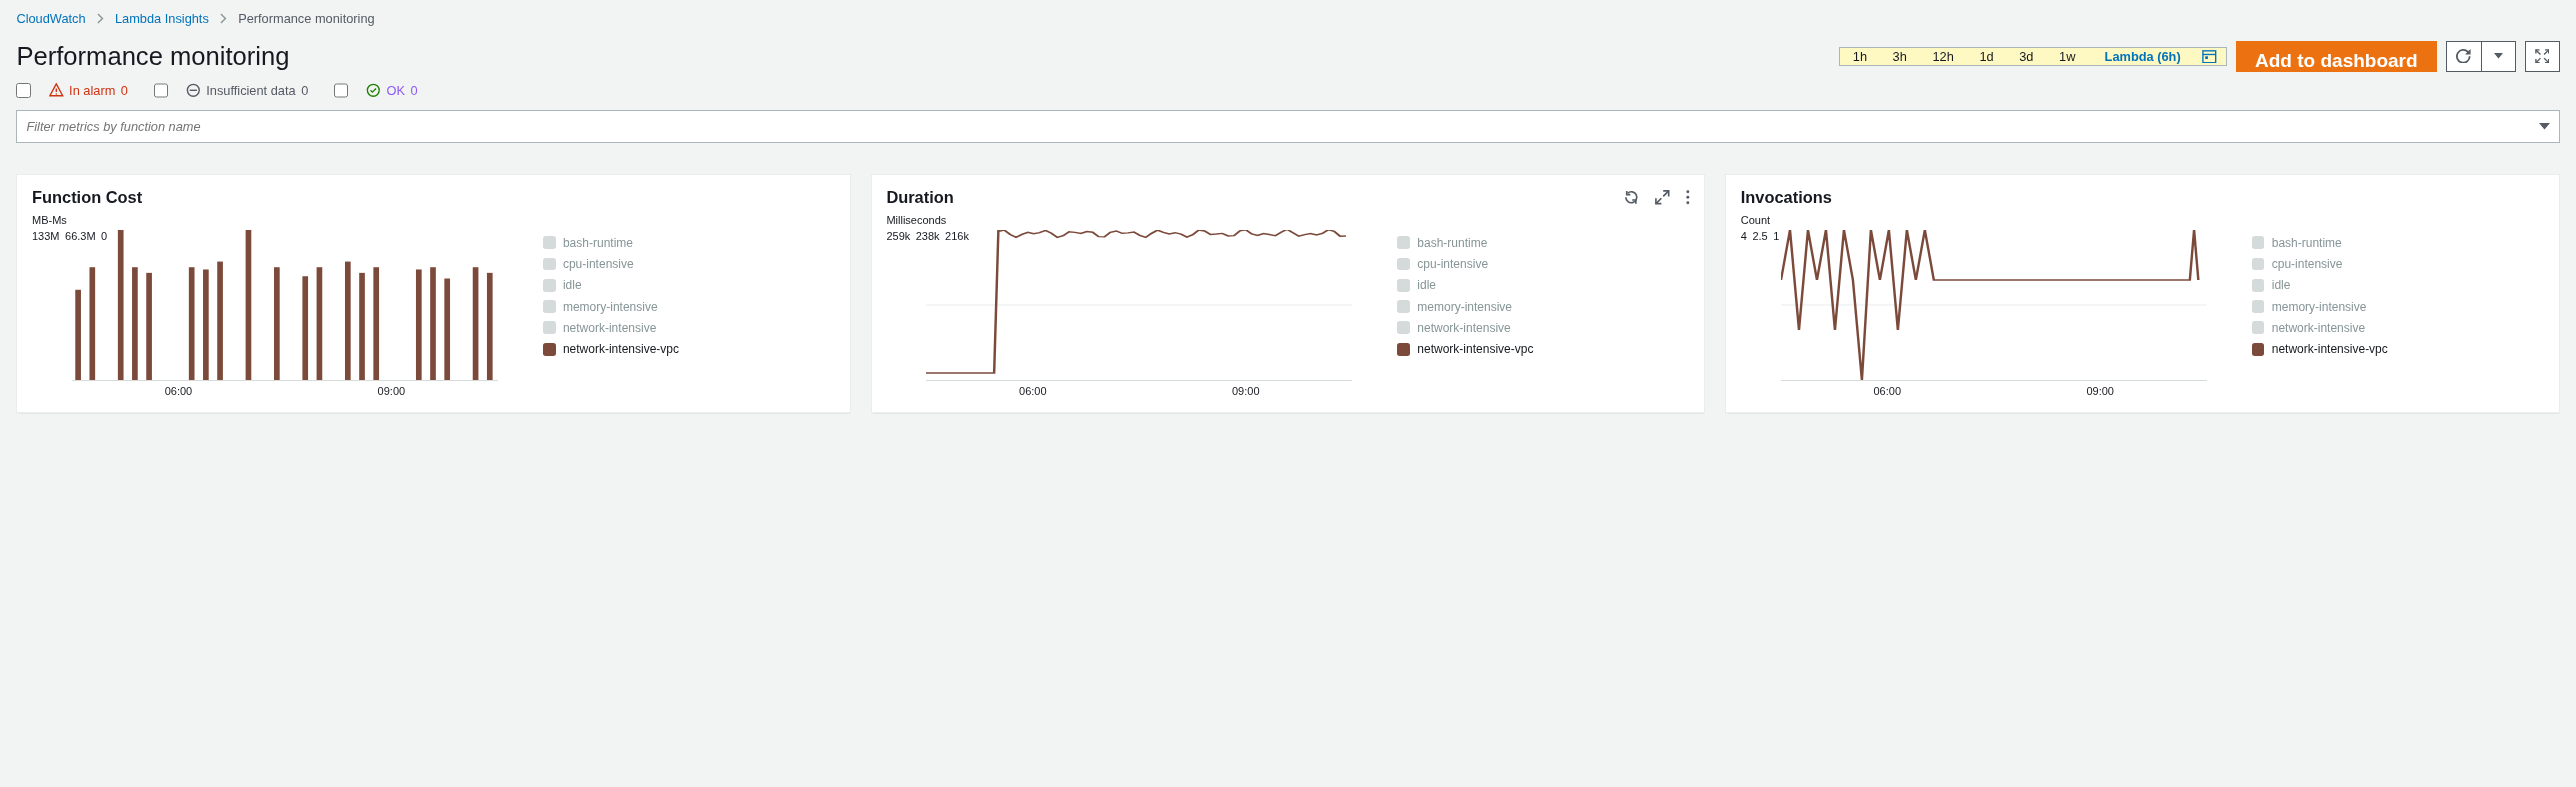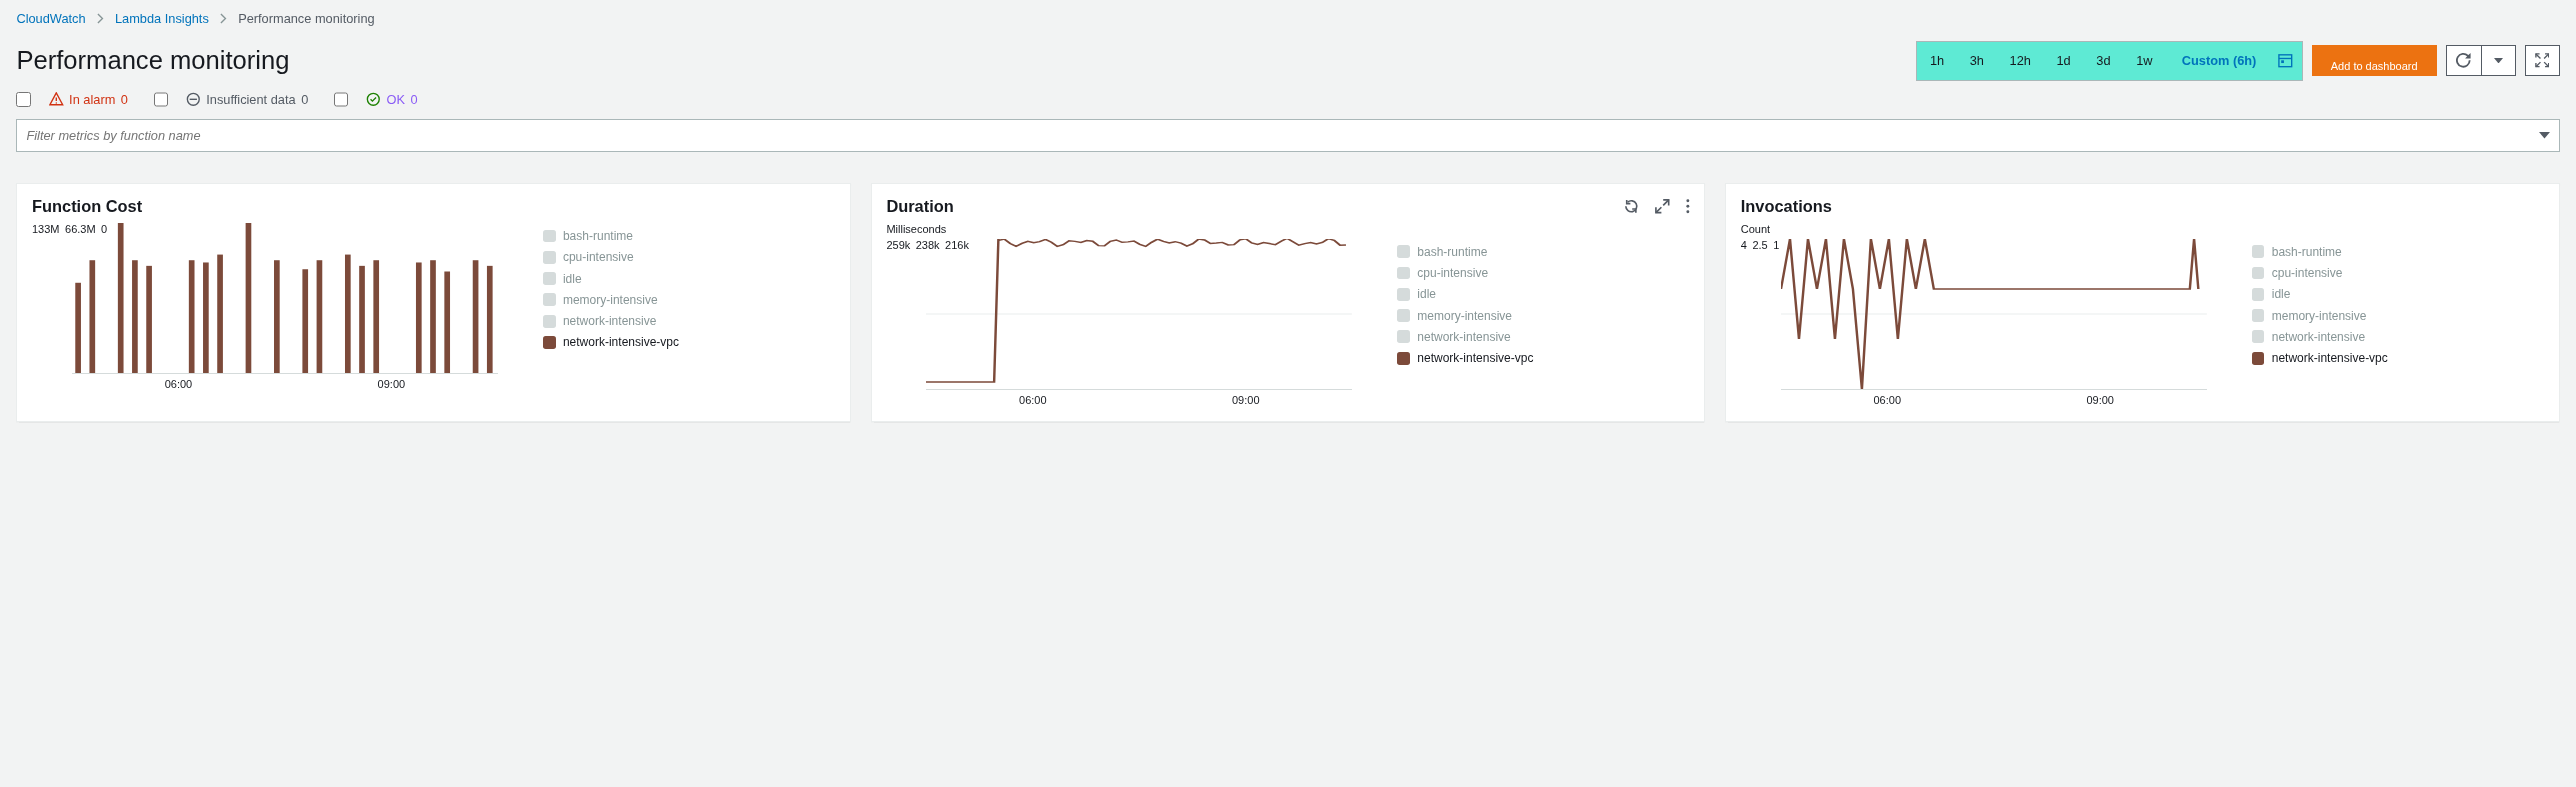"1h" .time-range { background: #5eead4 -> #fef9c3; height: 40px -> 19px }
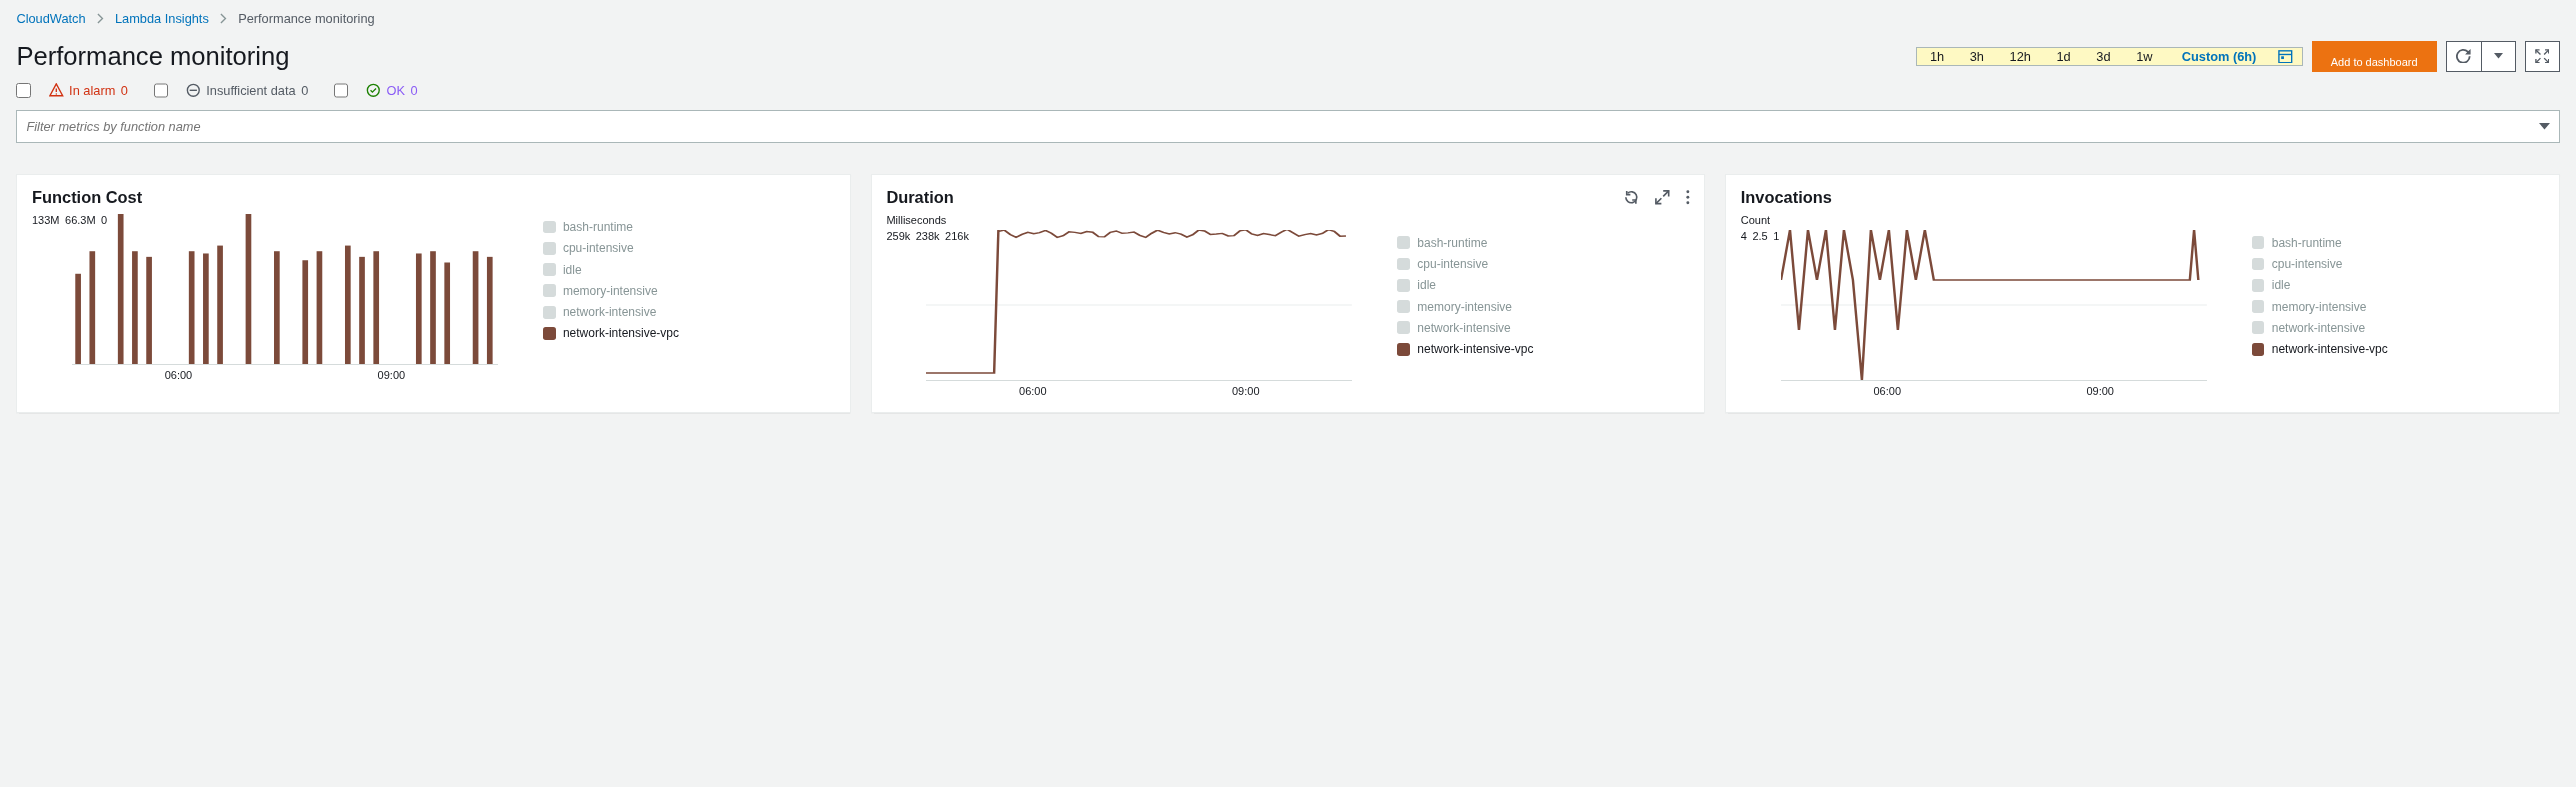"Custom (6h)" span.custom { text: Custom -> Lambda }
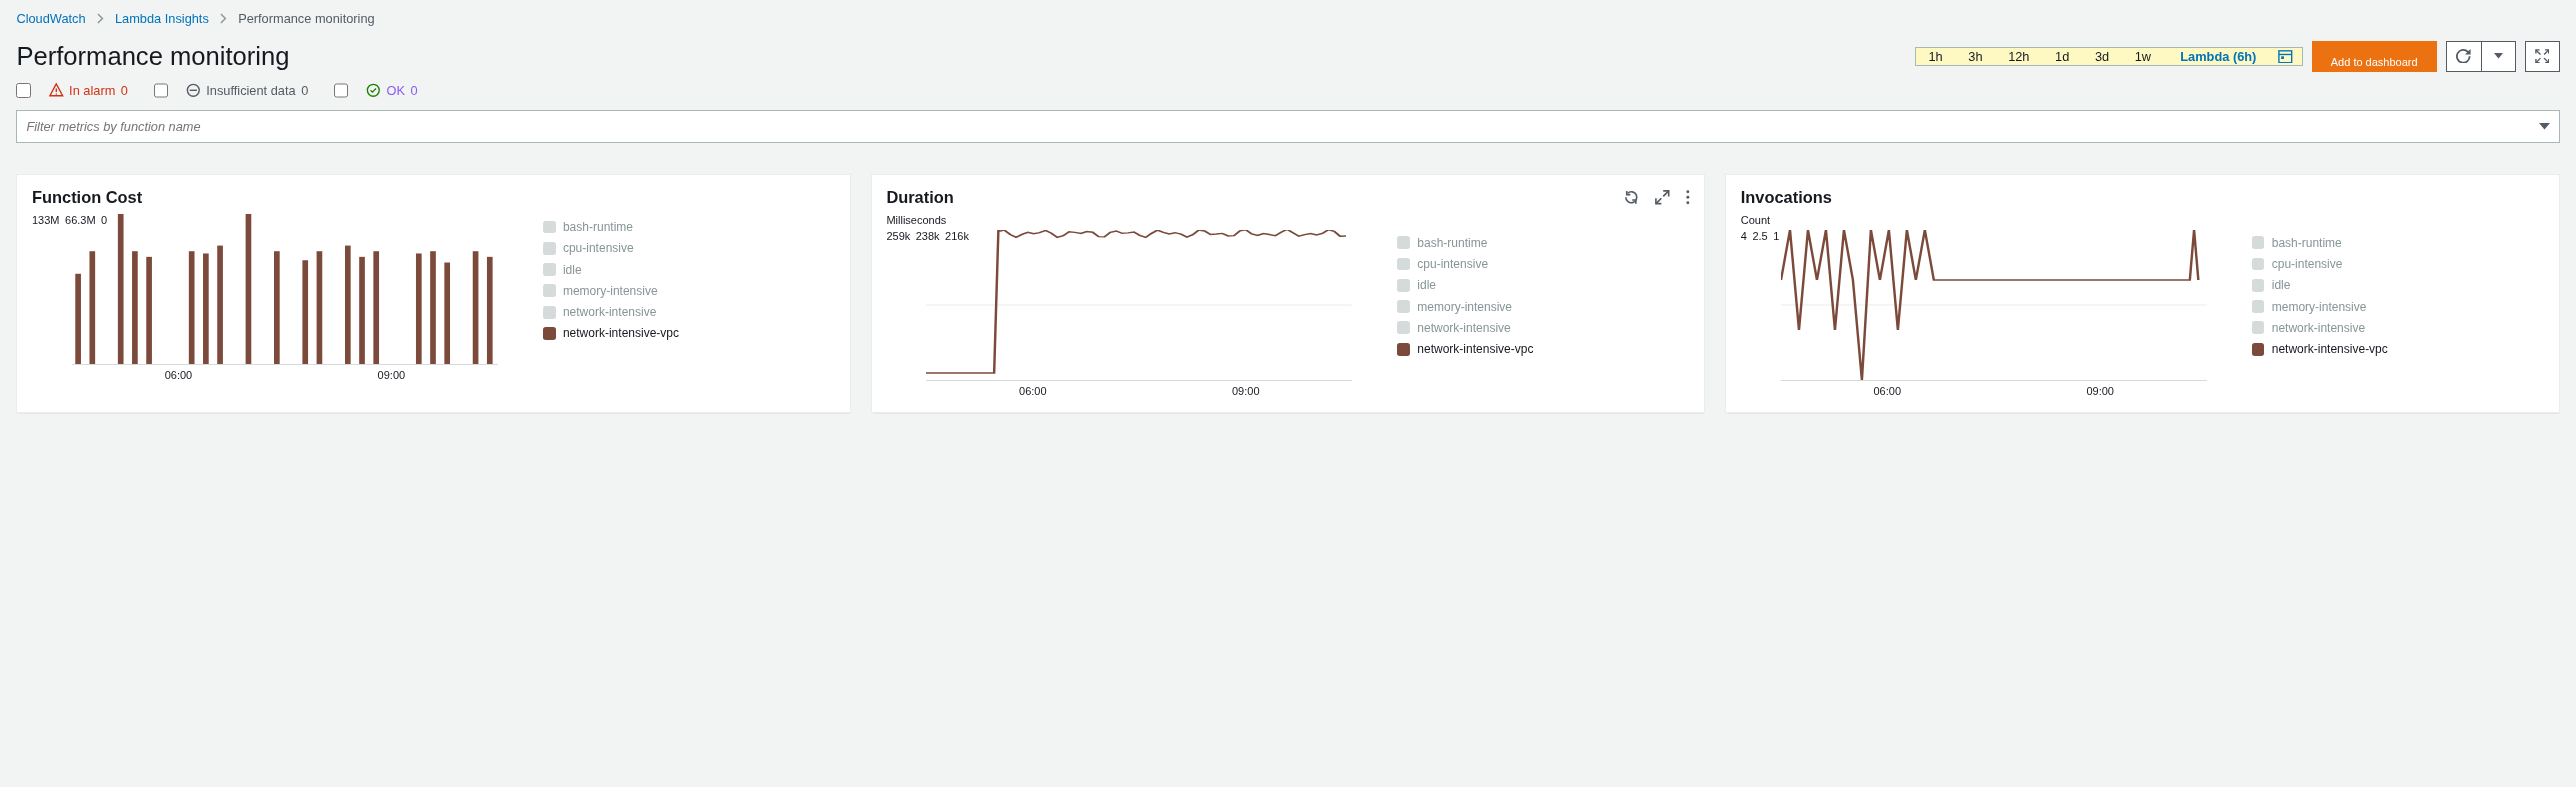"Add to dashboard" .btn-primary { font-size: 11px -> 19px; font-weight: 400 -> 700; padding: 14px 18px -> 8px 18px }
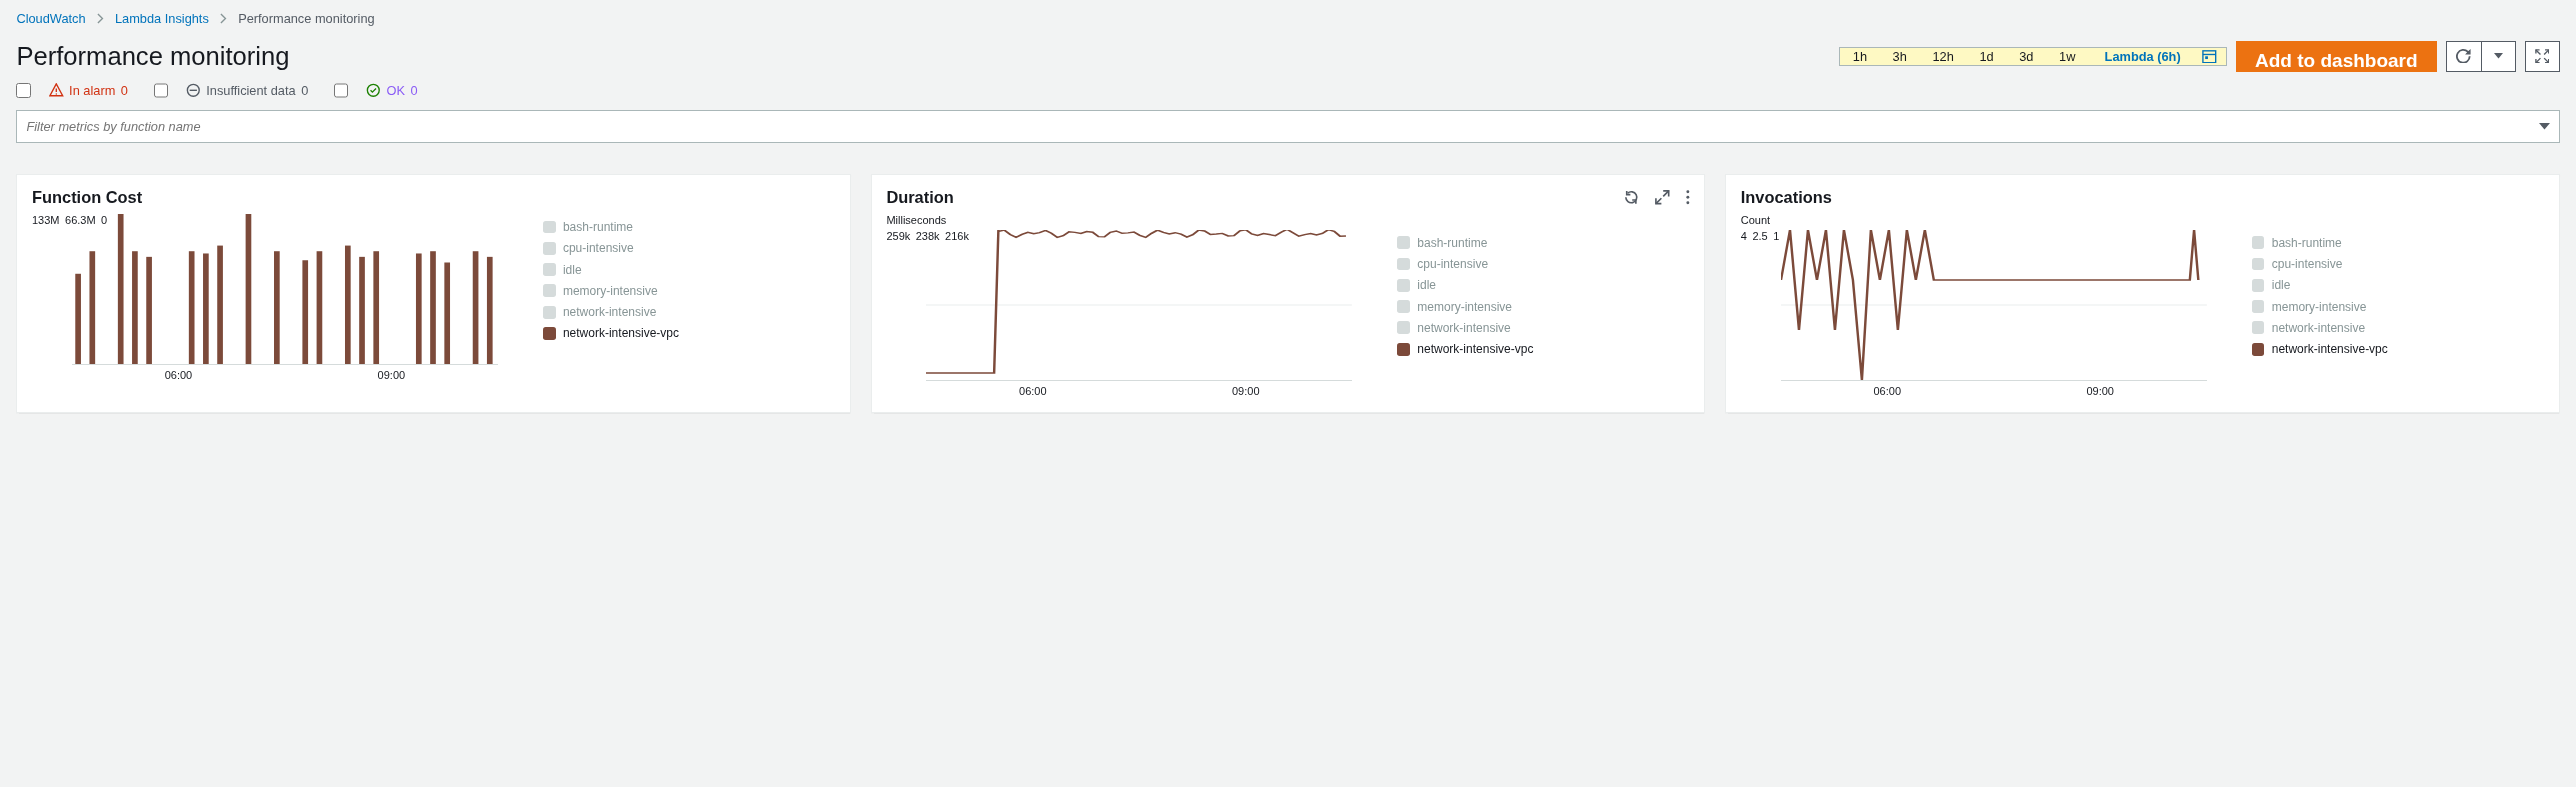"MB-Ms" div.axis-label { html: none -> <div>MB-Ms</div> }
